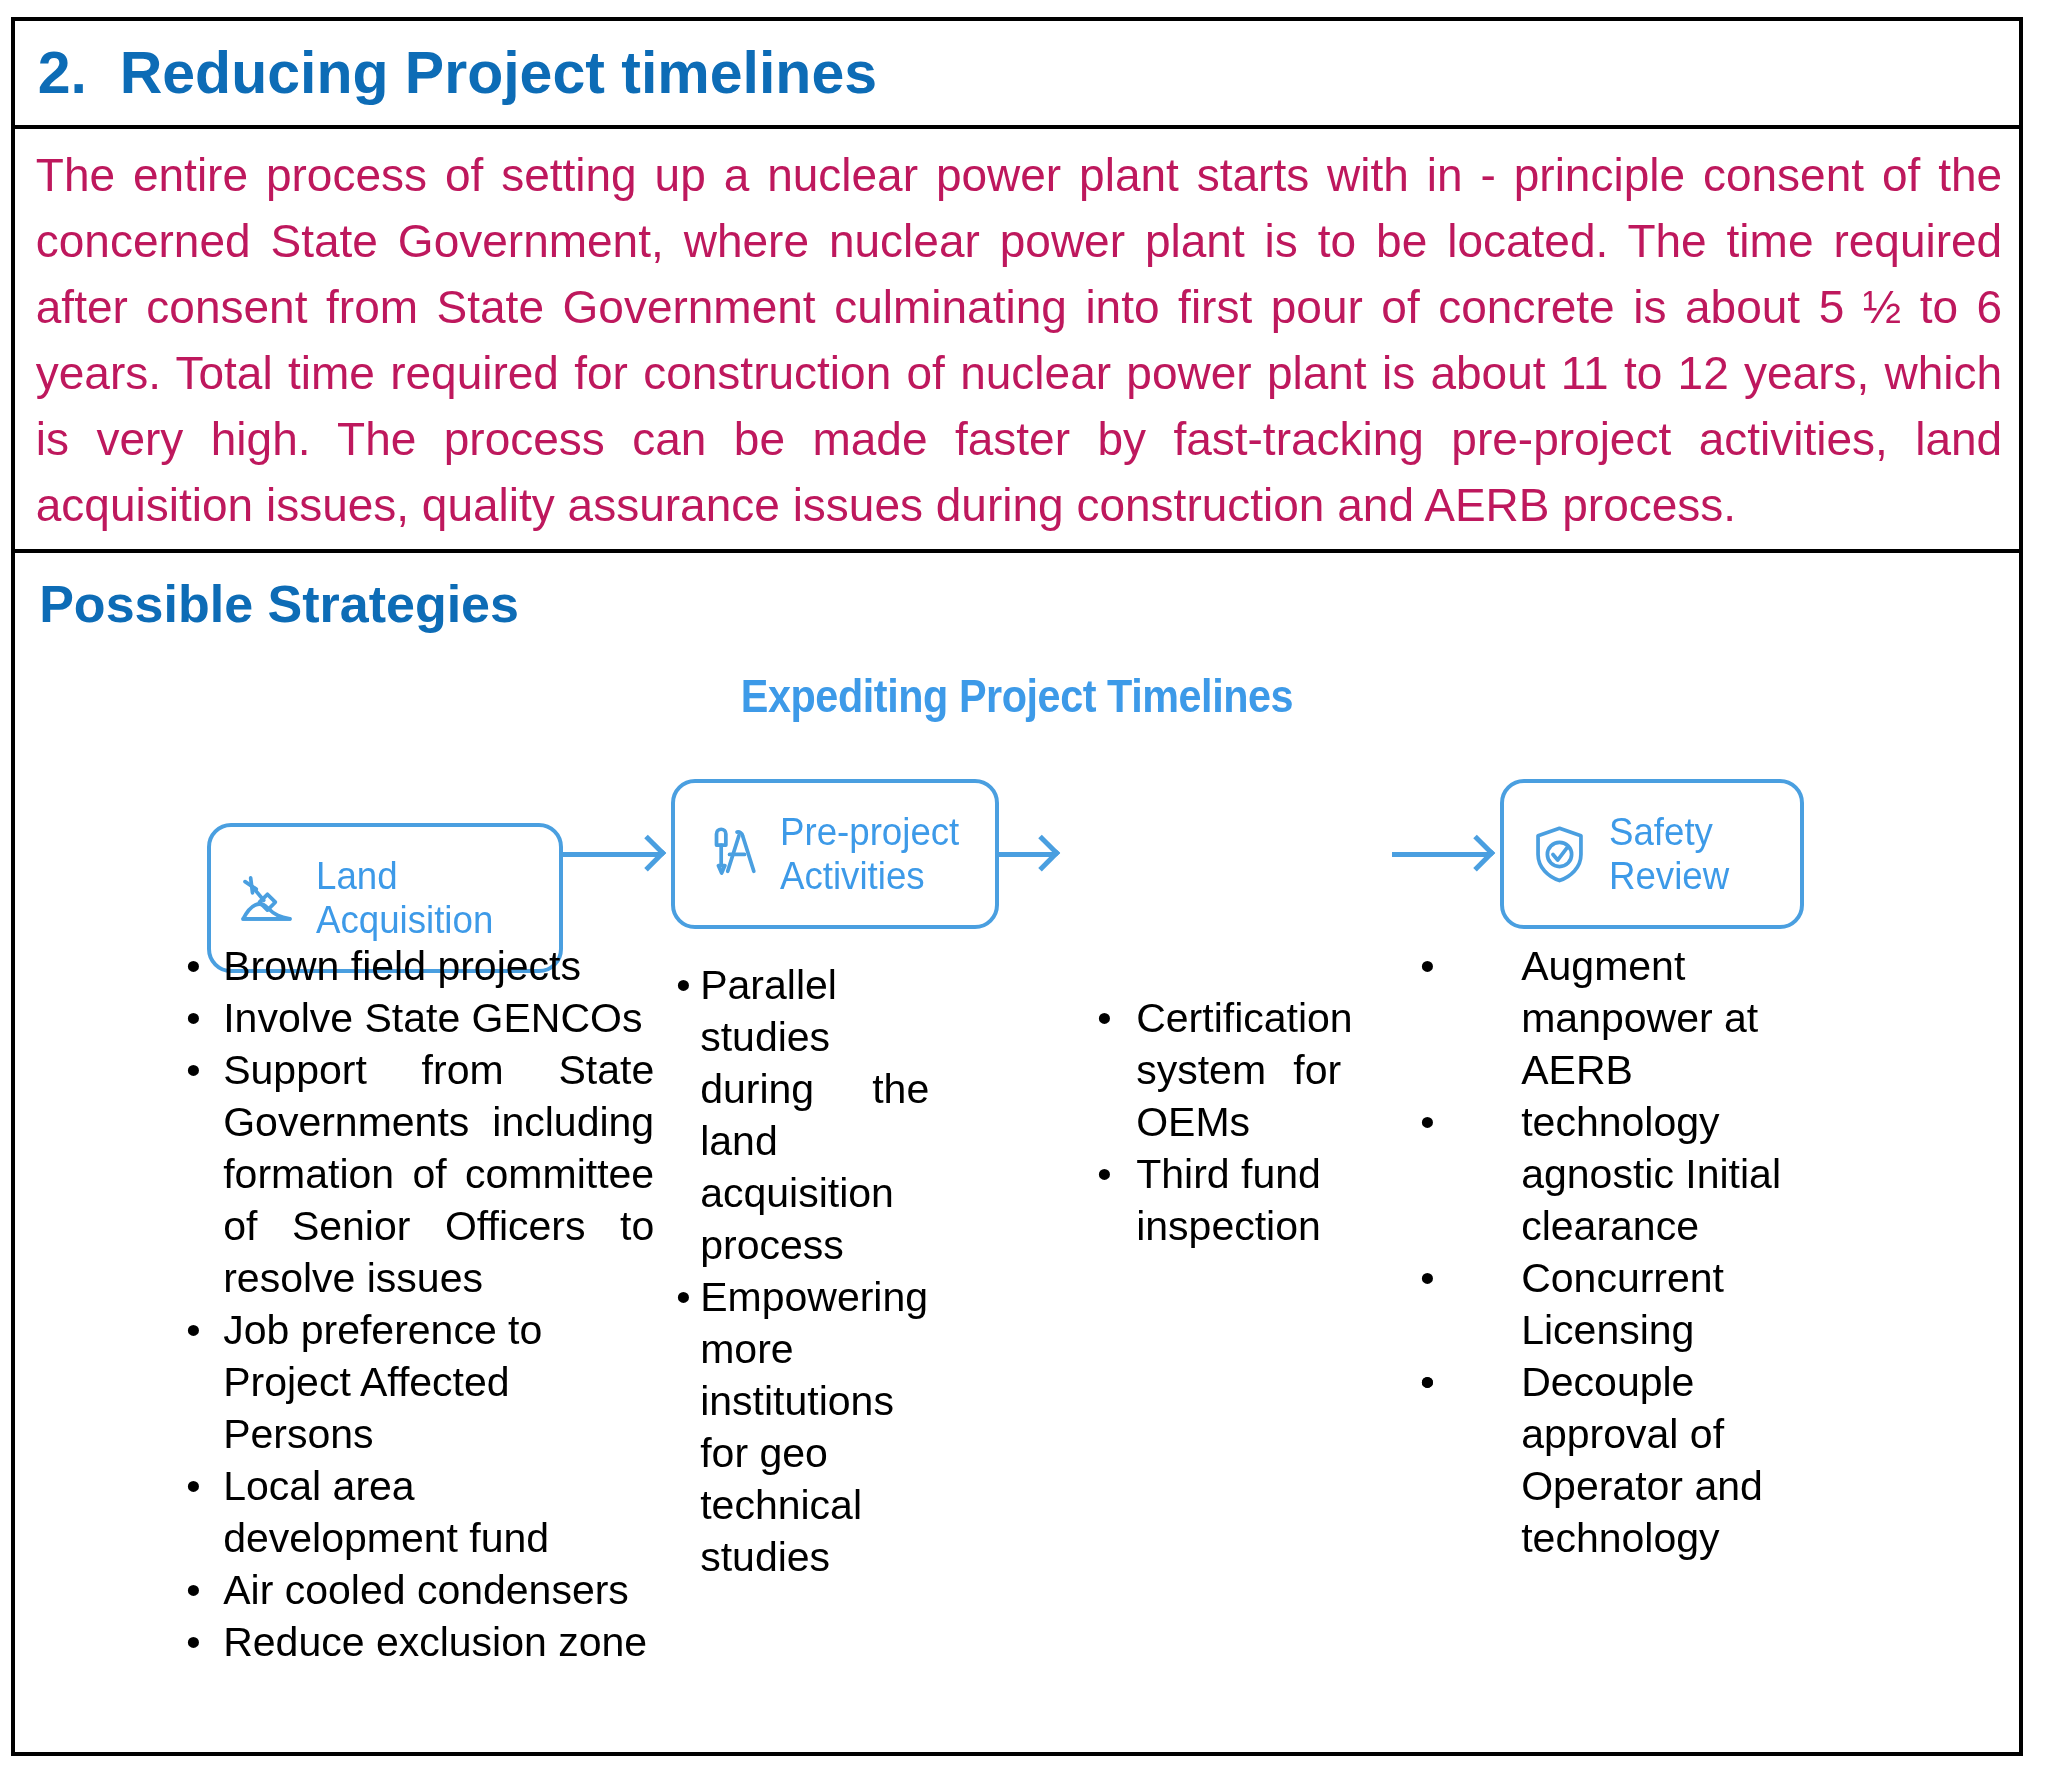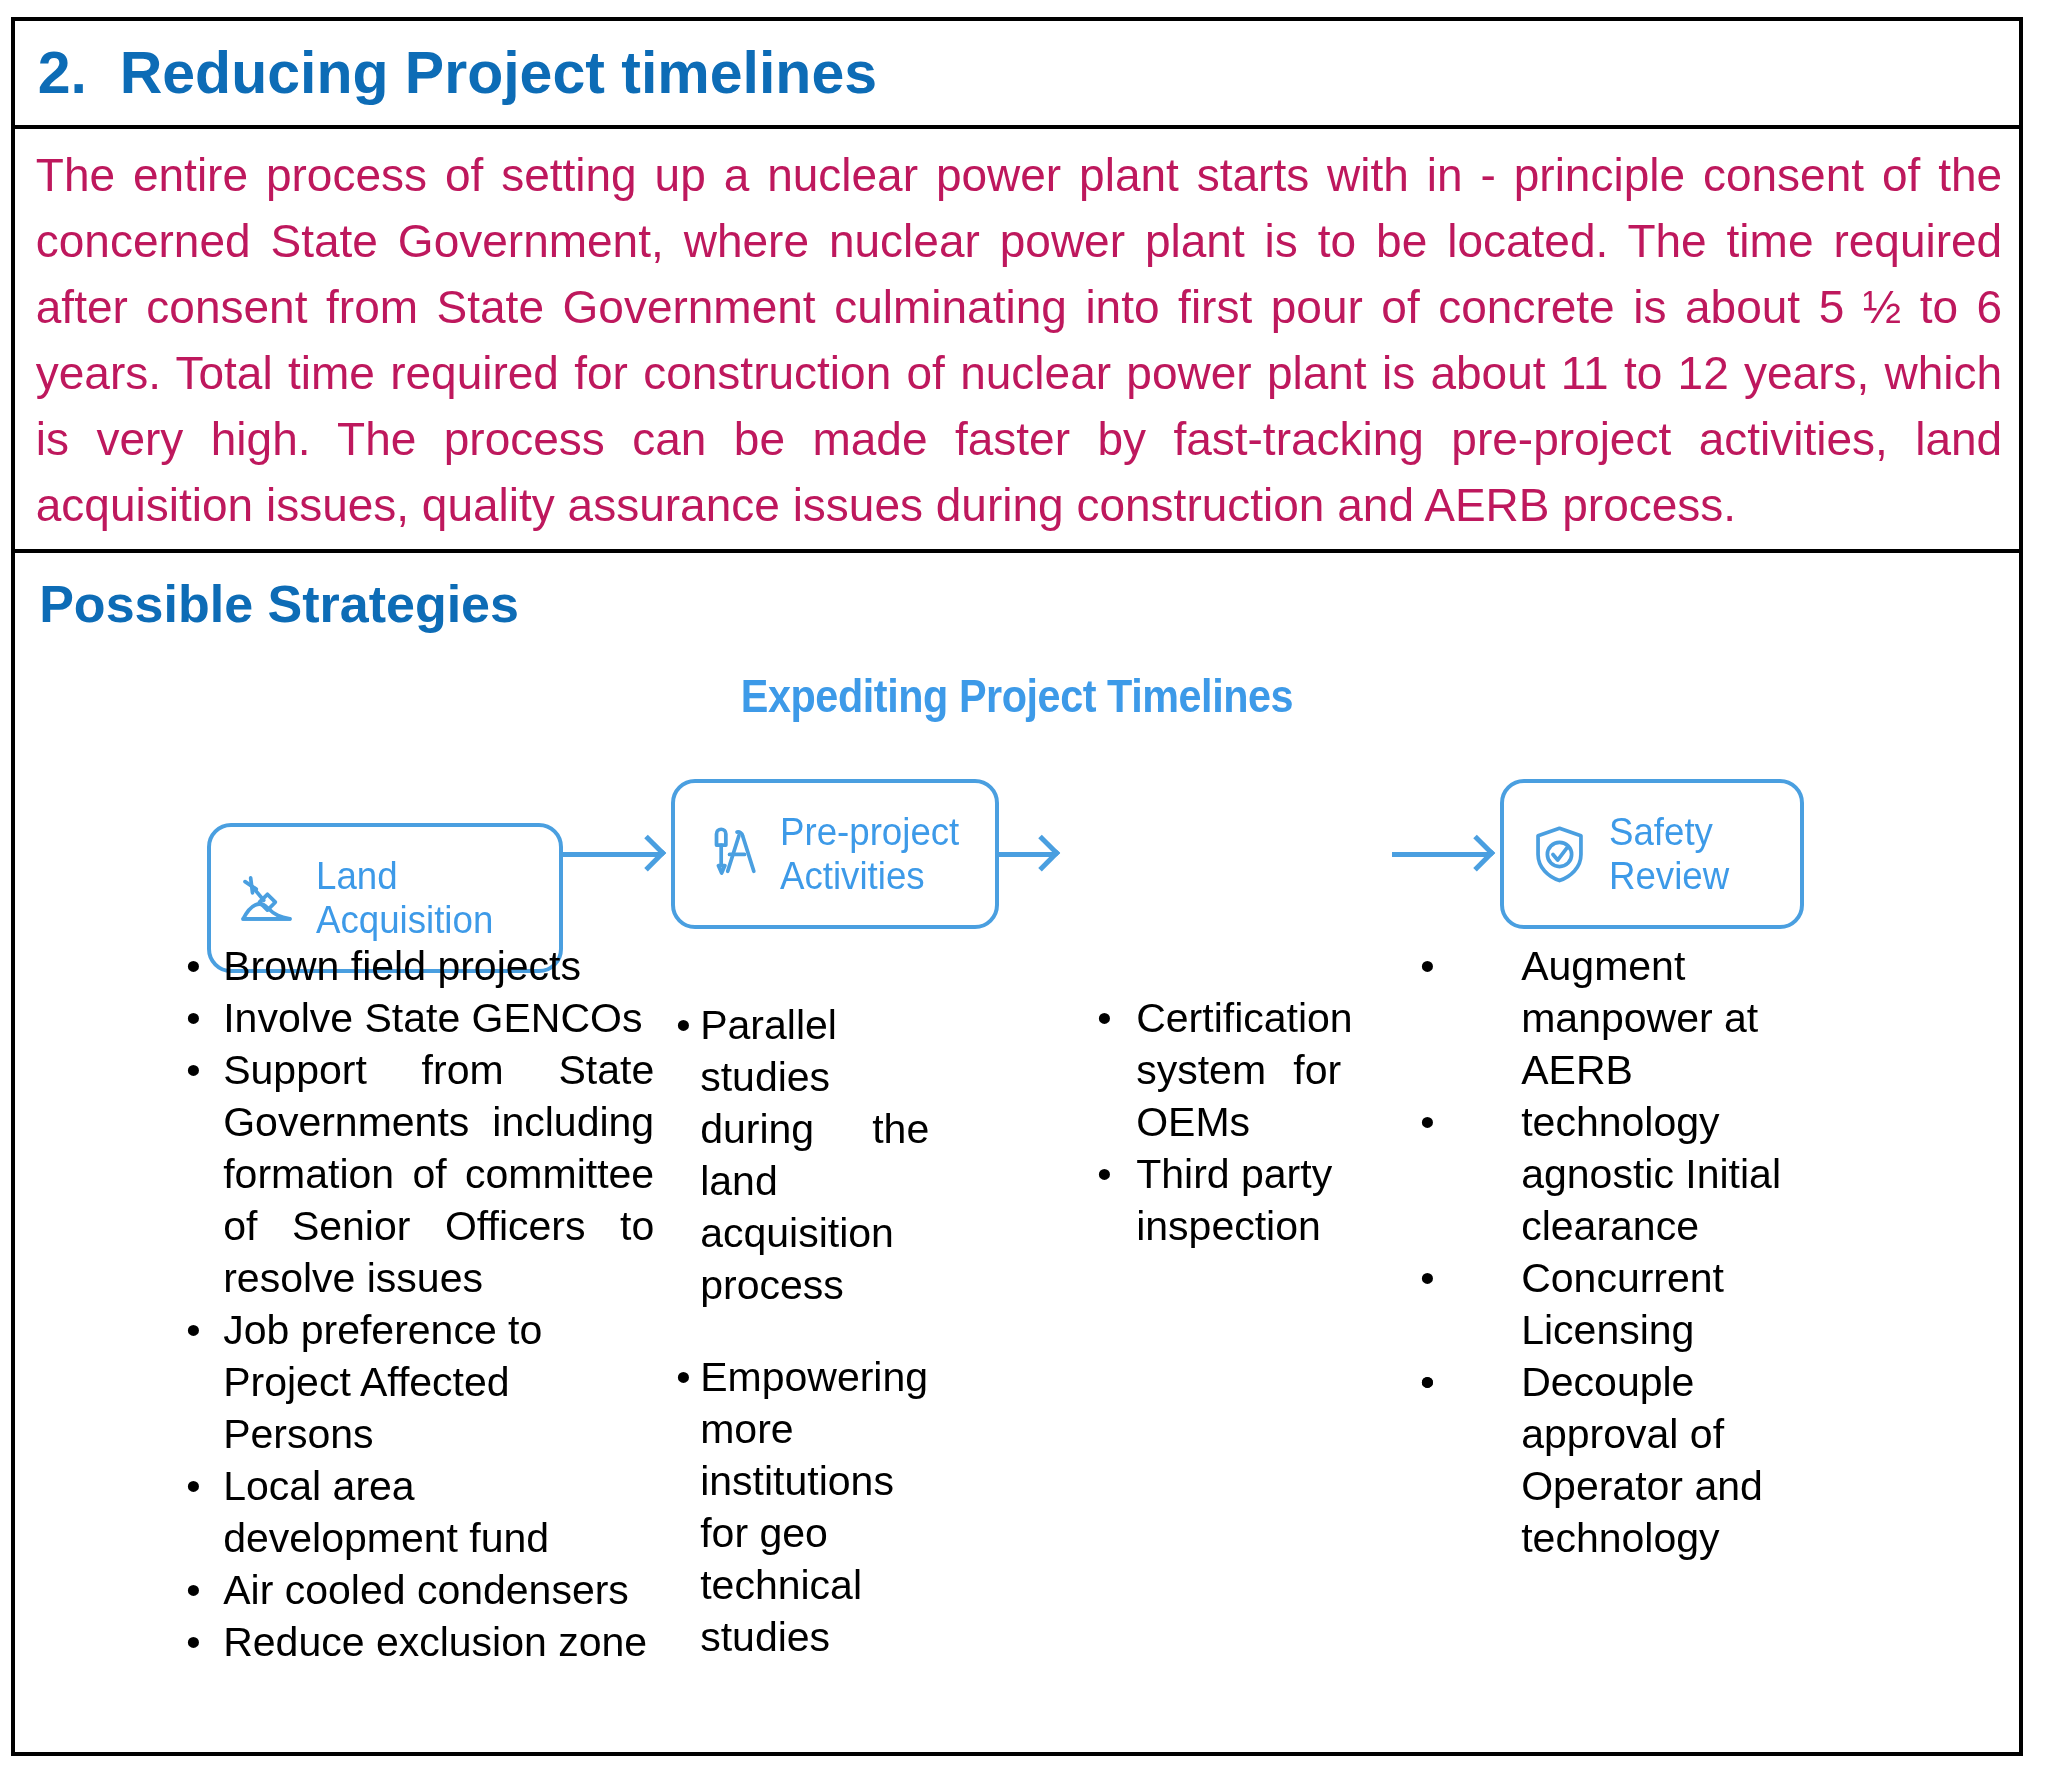"Parallel studies during the land" .c2 li .txt { margin-top: 40px -> none }
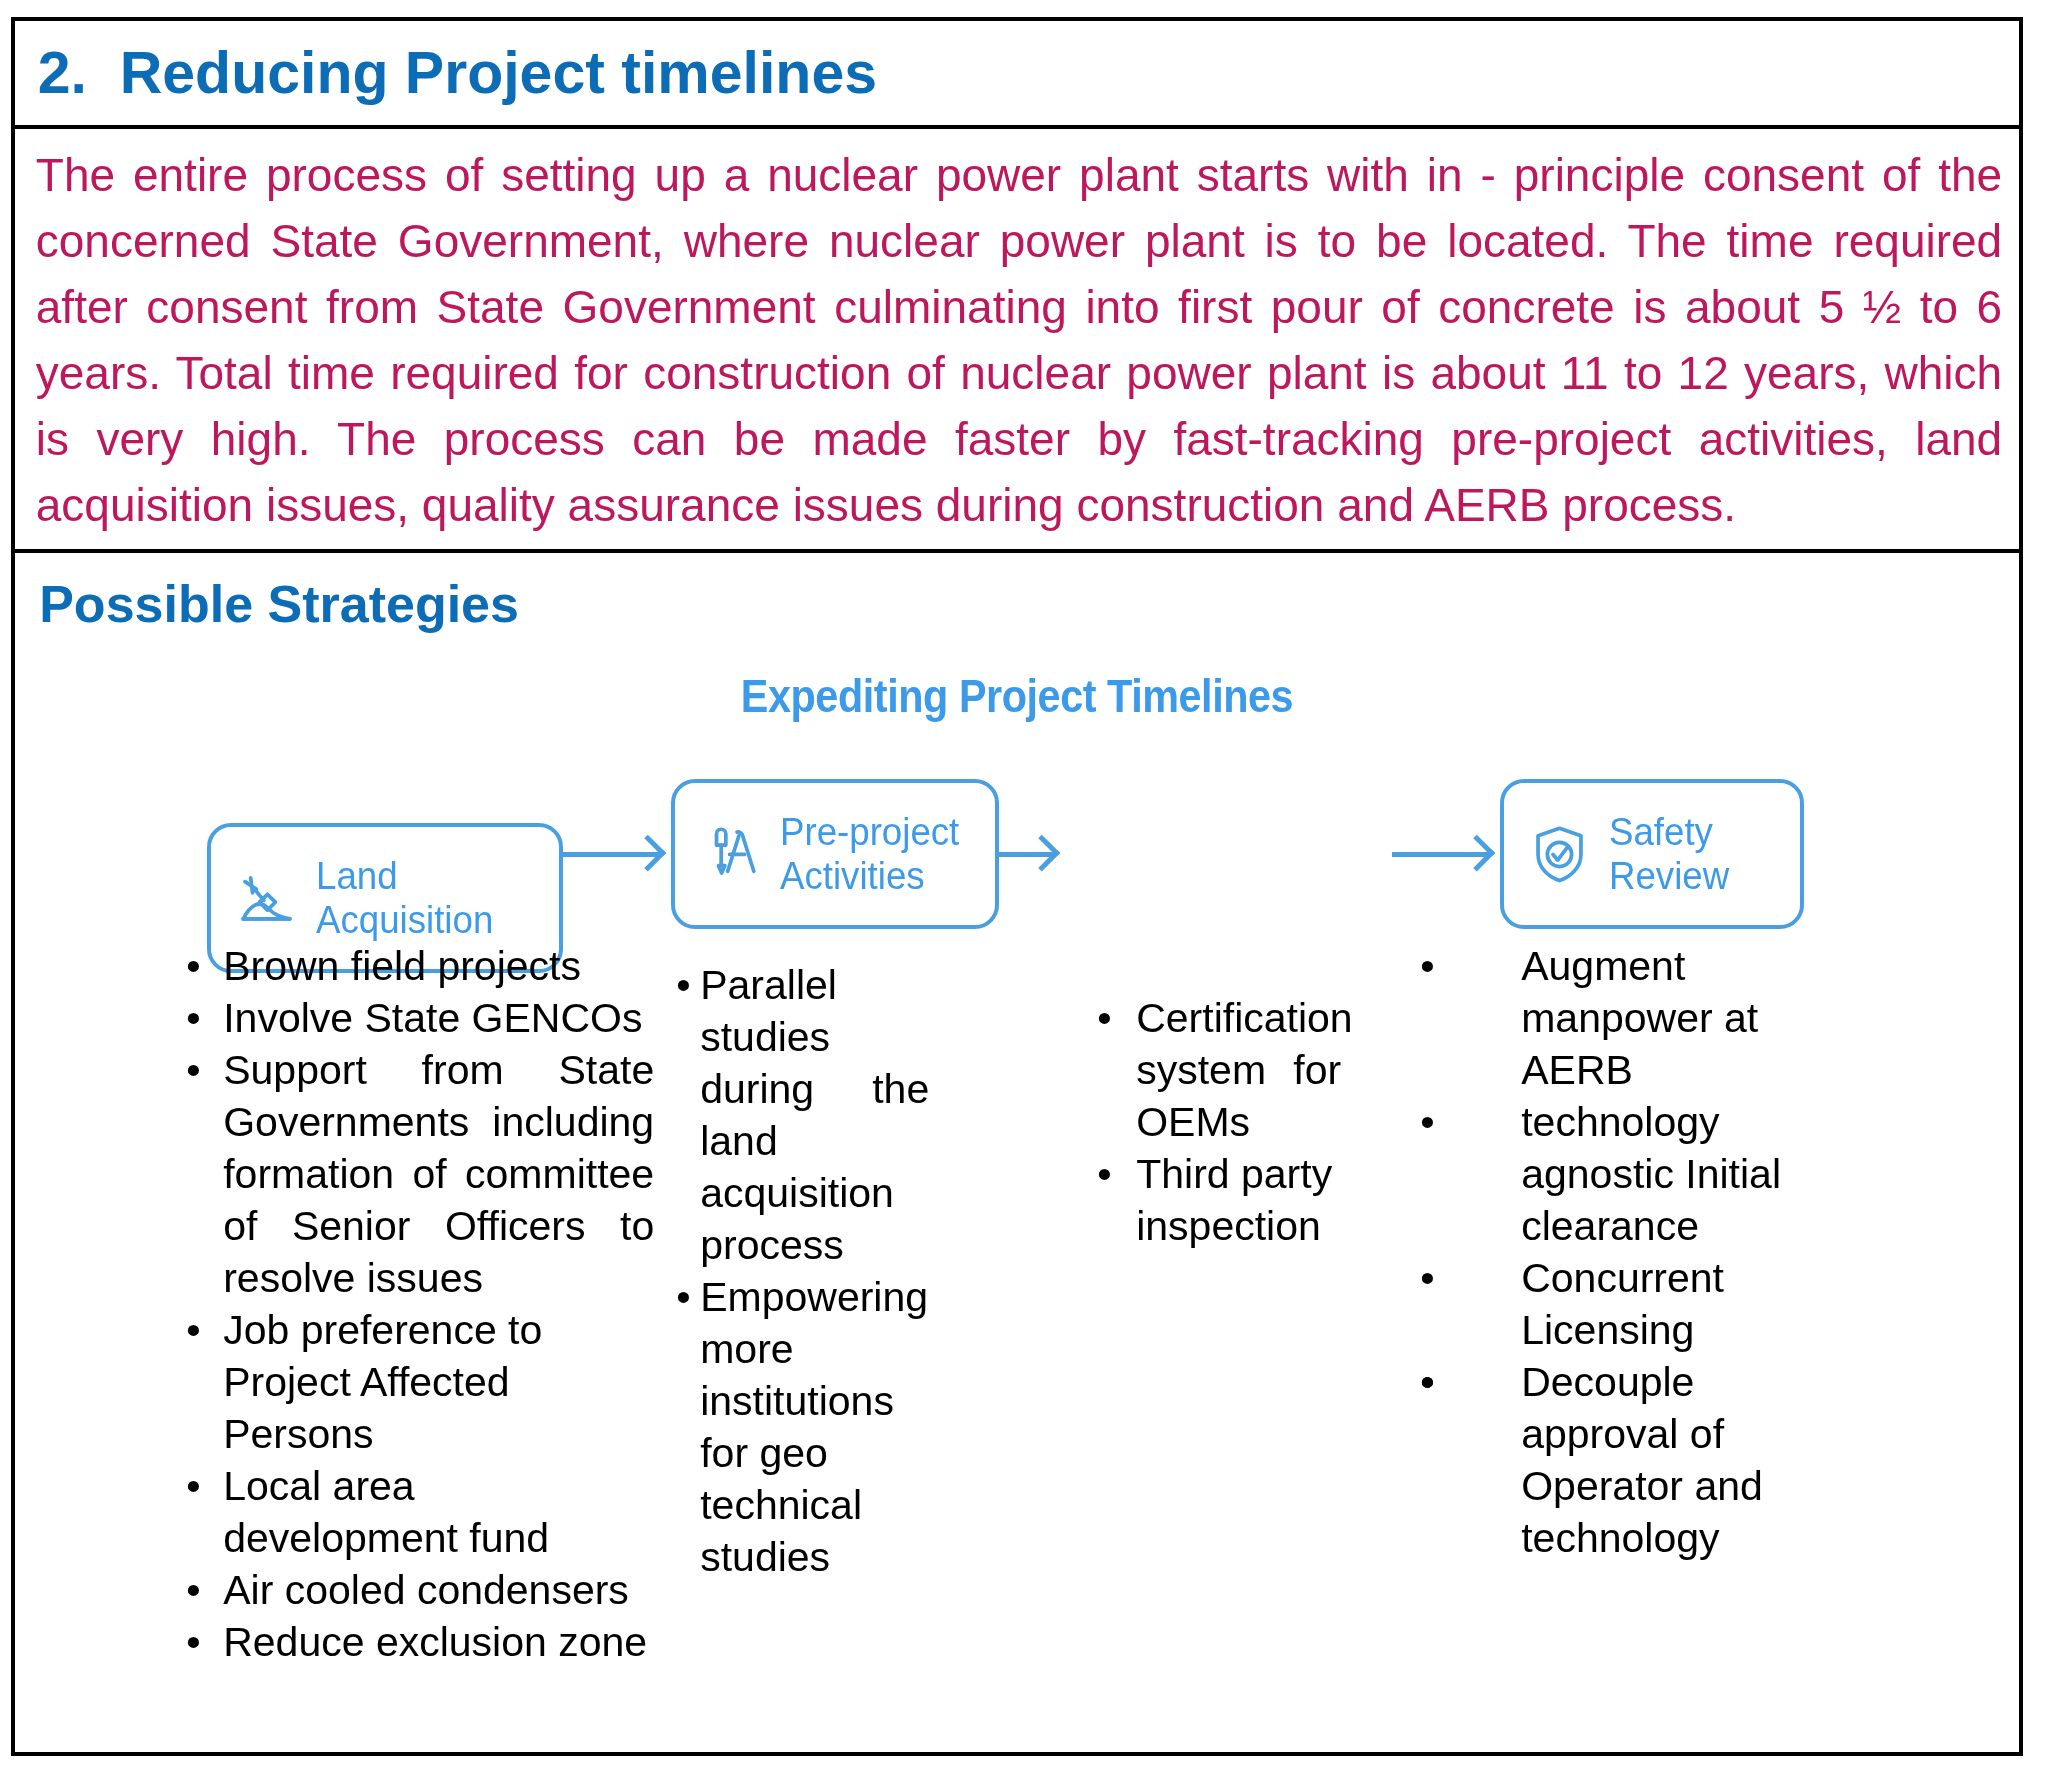"Third party inspection" span.txt { text: party -> fund }
